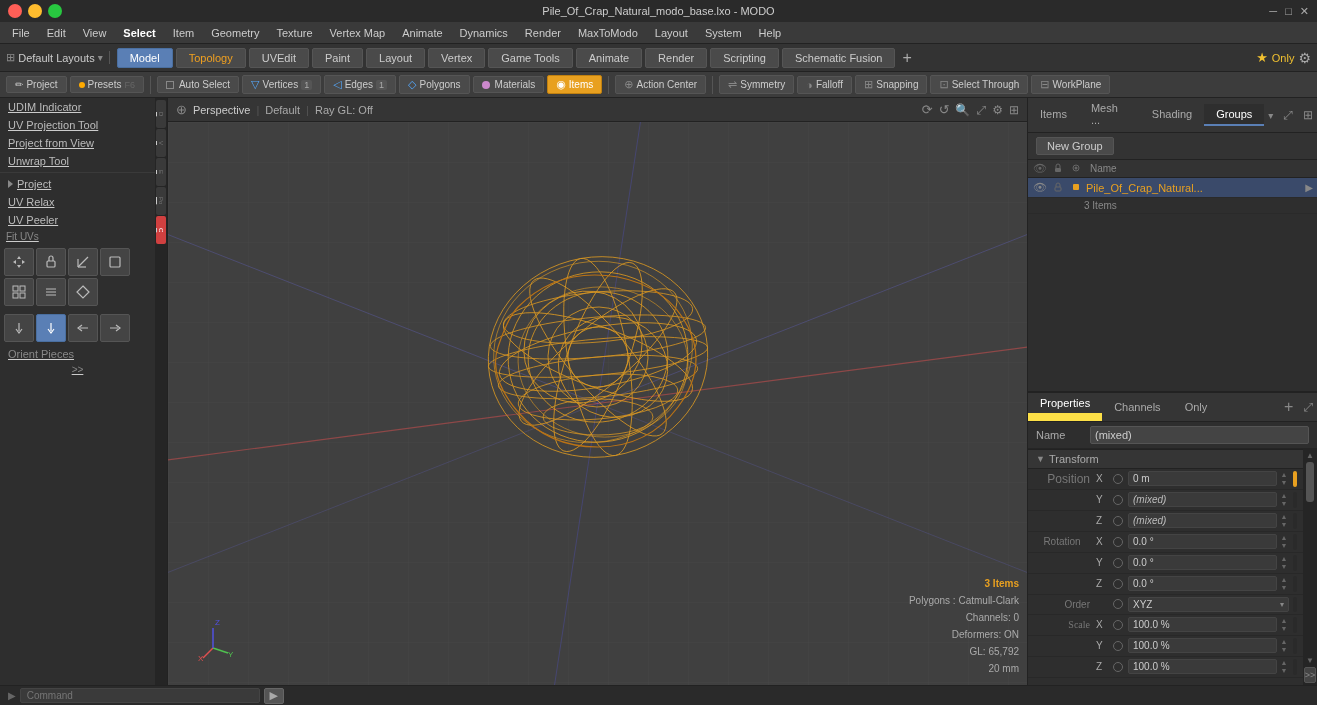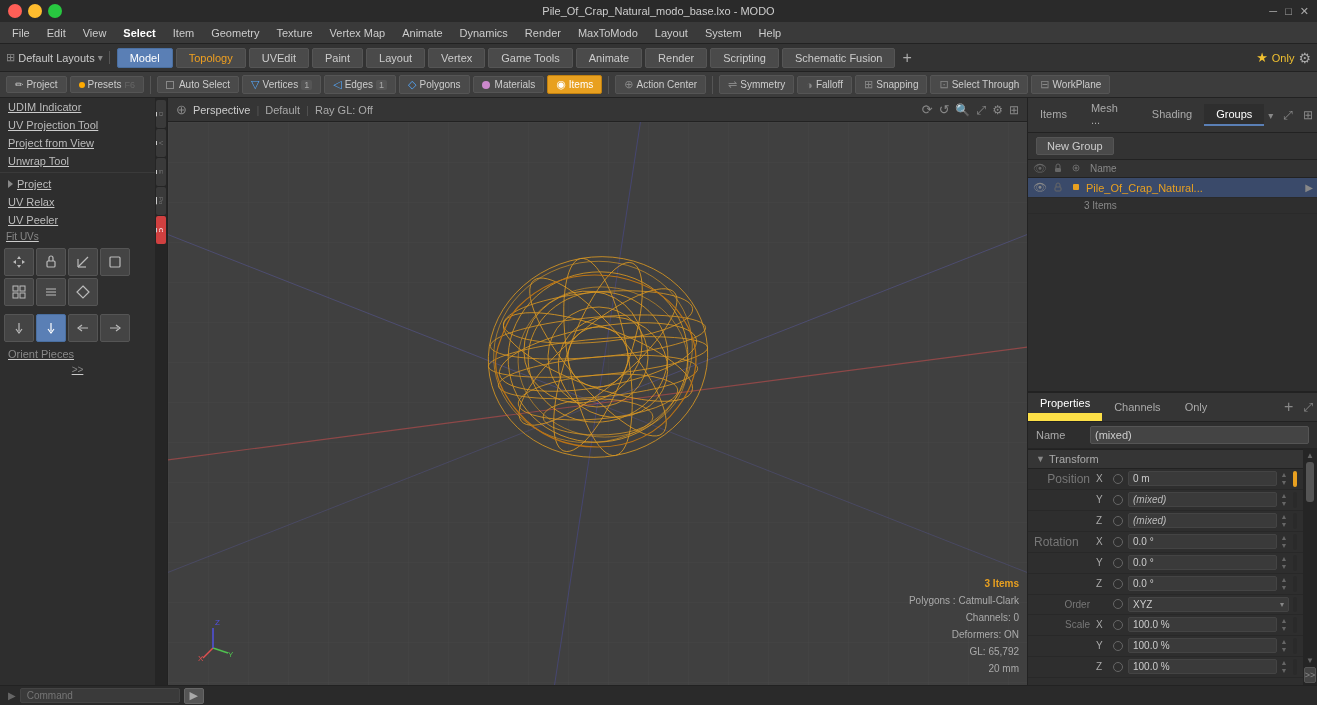"Rotation" span { font-size: 12px -> 10px; text-align: left -> center }
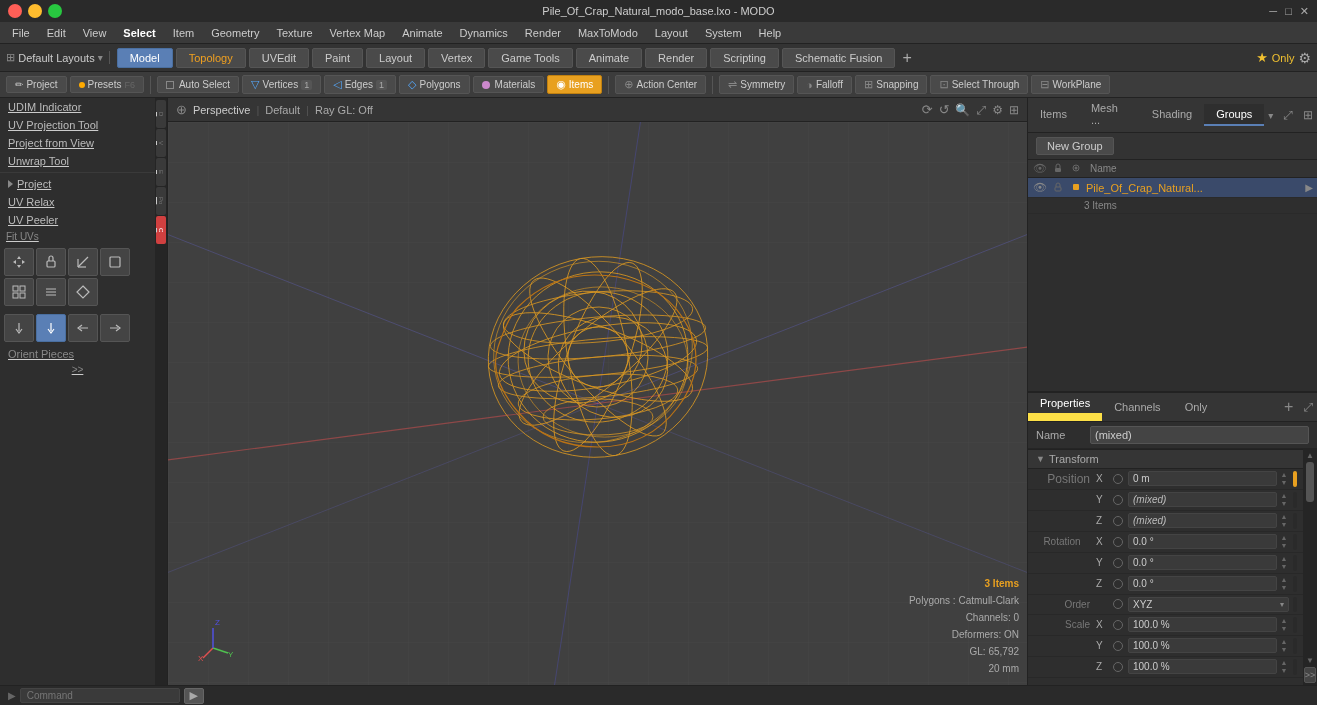"Scale" span { font-family: none -> Liberation Serif, serif }
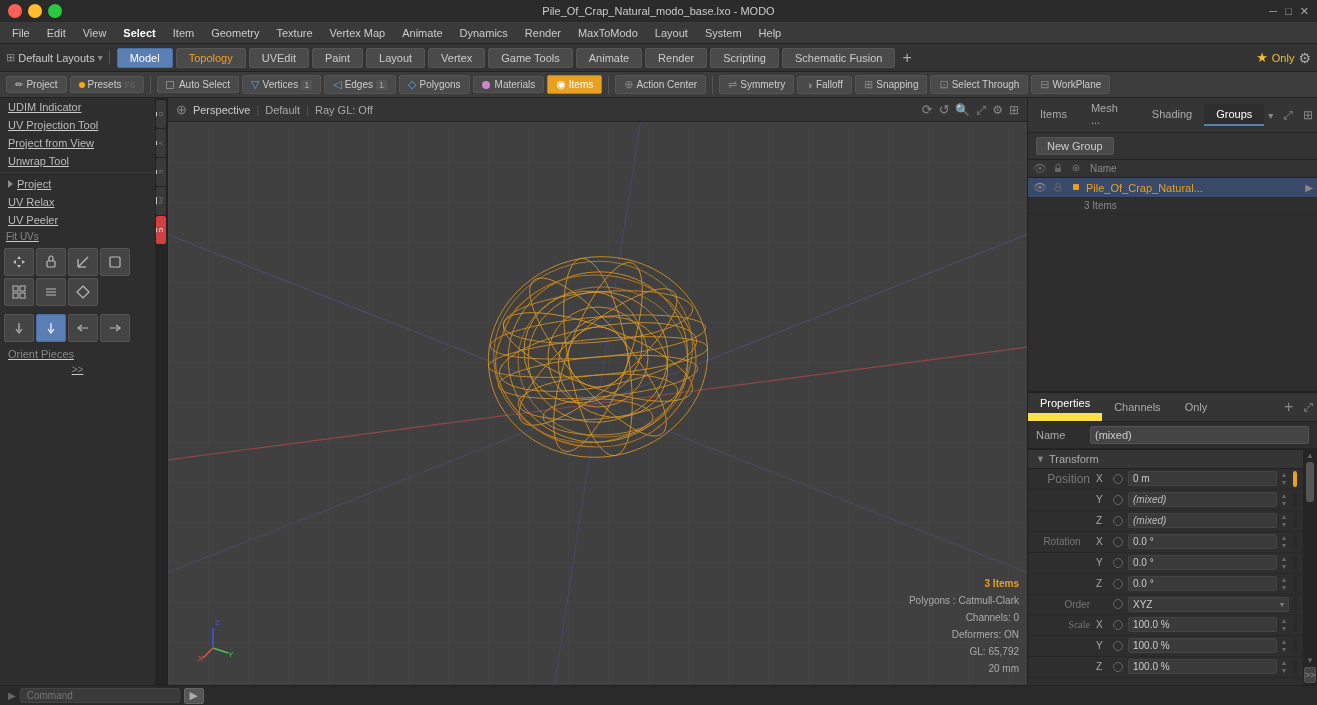"Command" input { width: 160px -> 240px }
